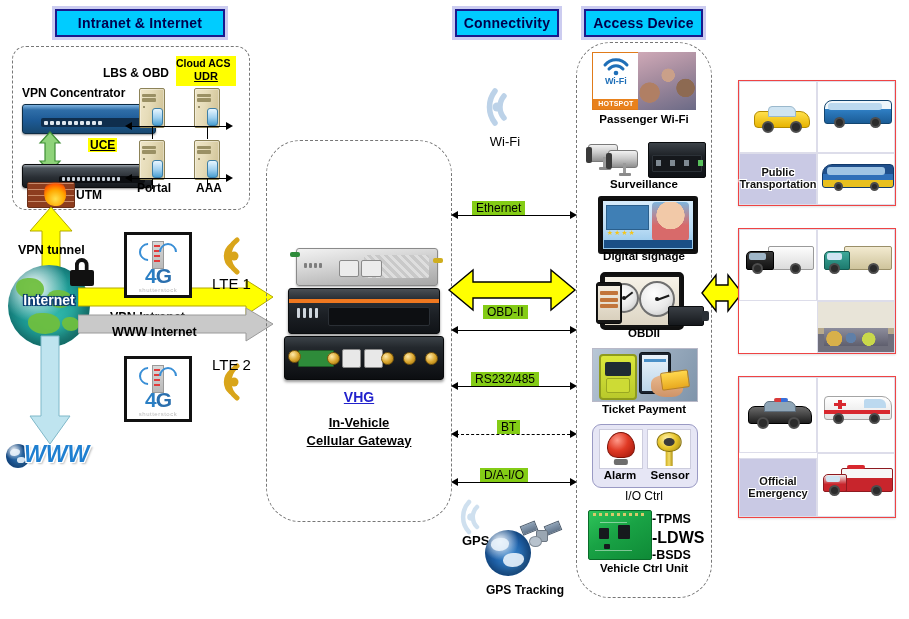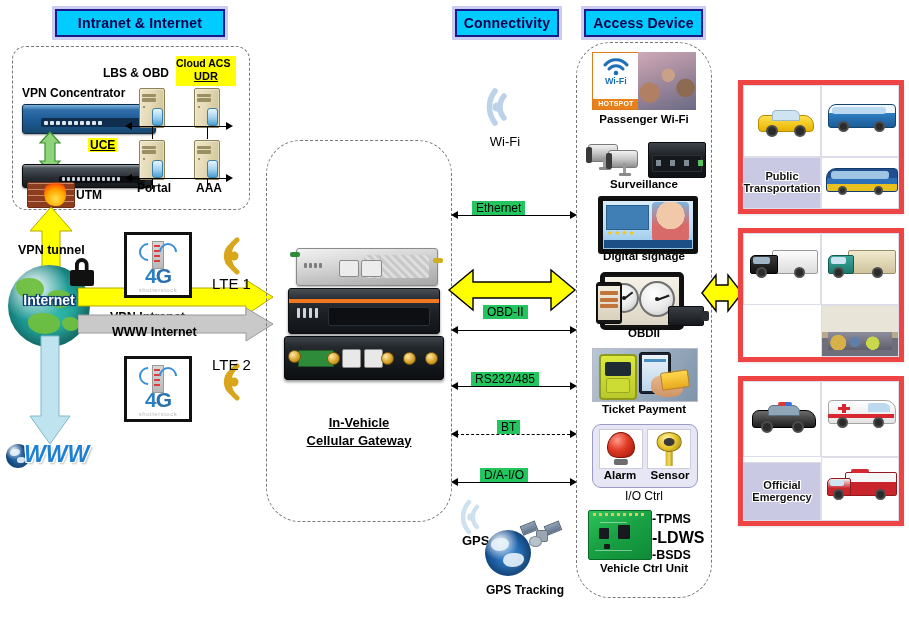"Public" .appbox { border: 5px solid #ef4444 -> 1px solid #ef4444 }
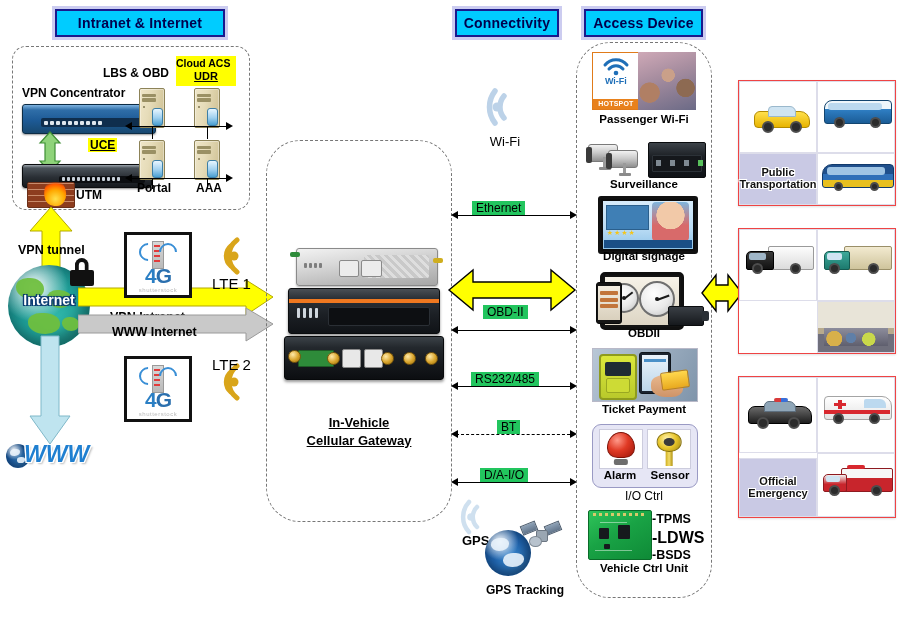"Ethernet" .conn-label { background: #22c55e -> #84cc16 }
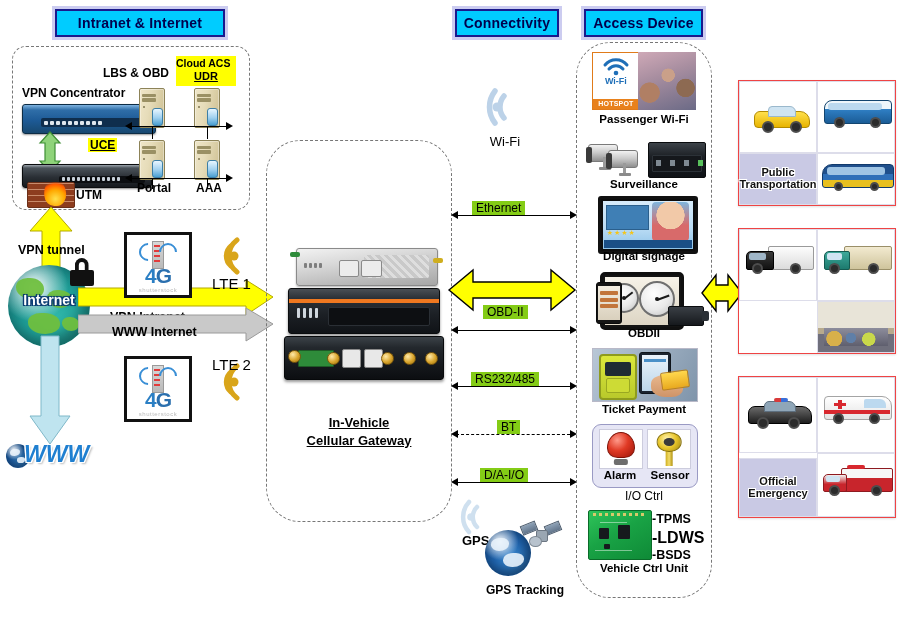"VHG" div.abs { html: none -> <div> <span>VHG</span> </div> }
